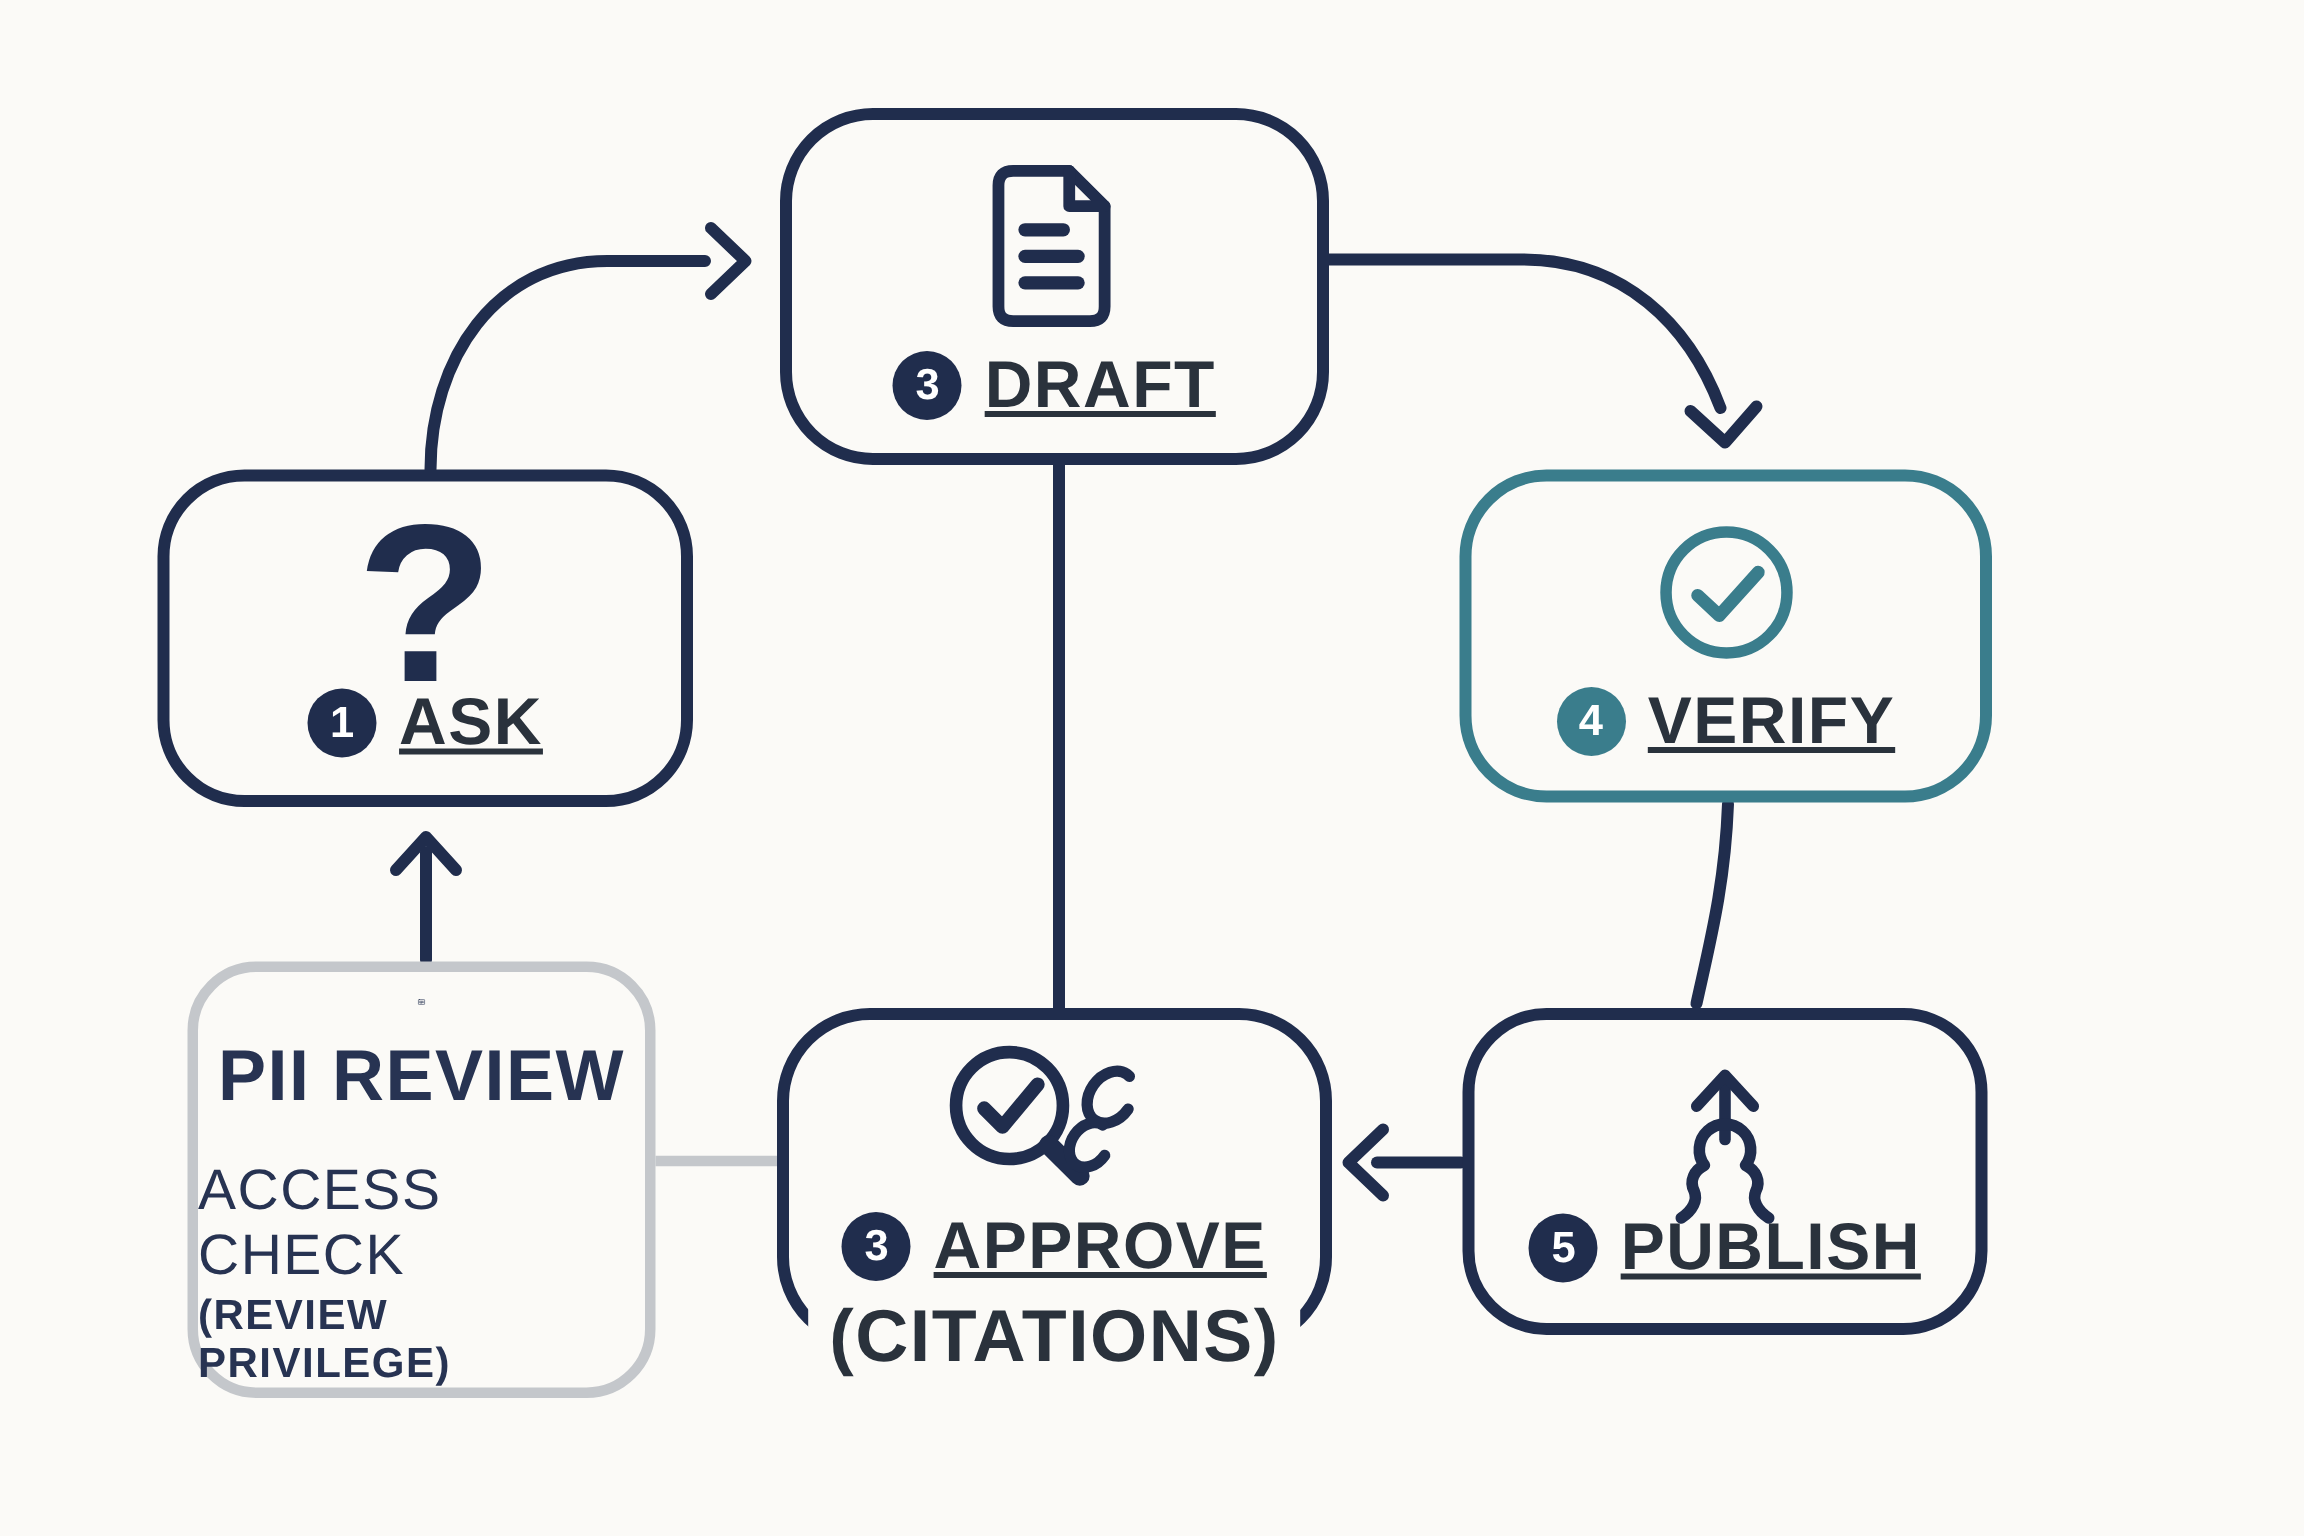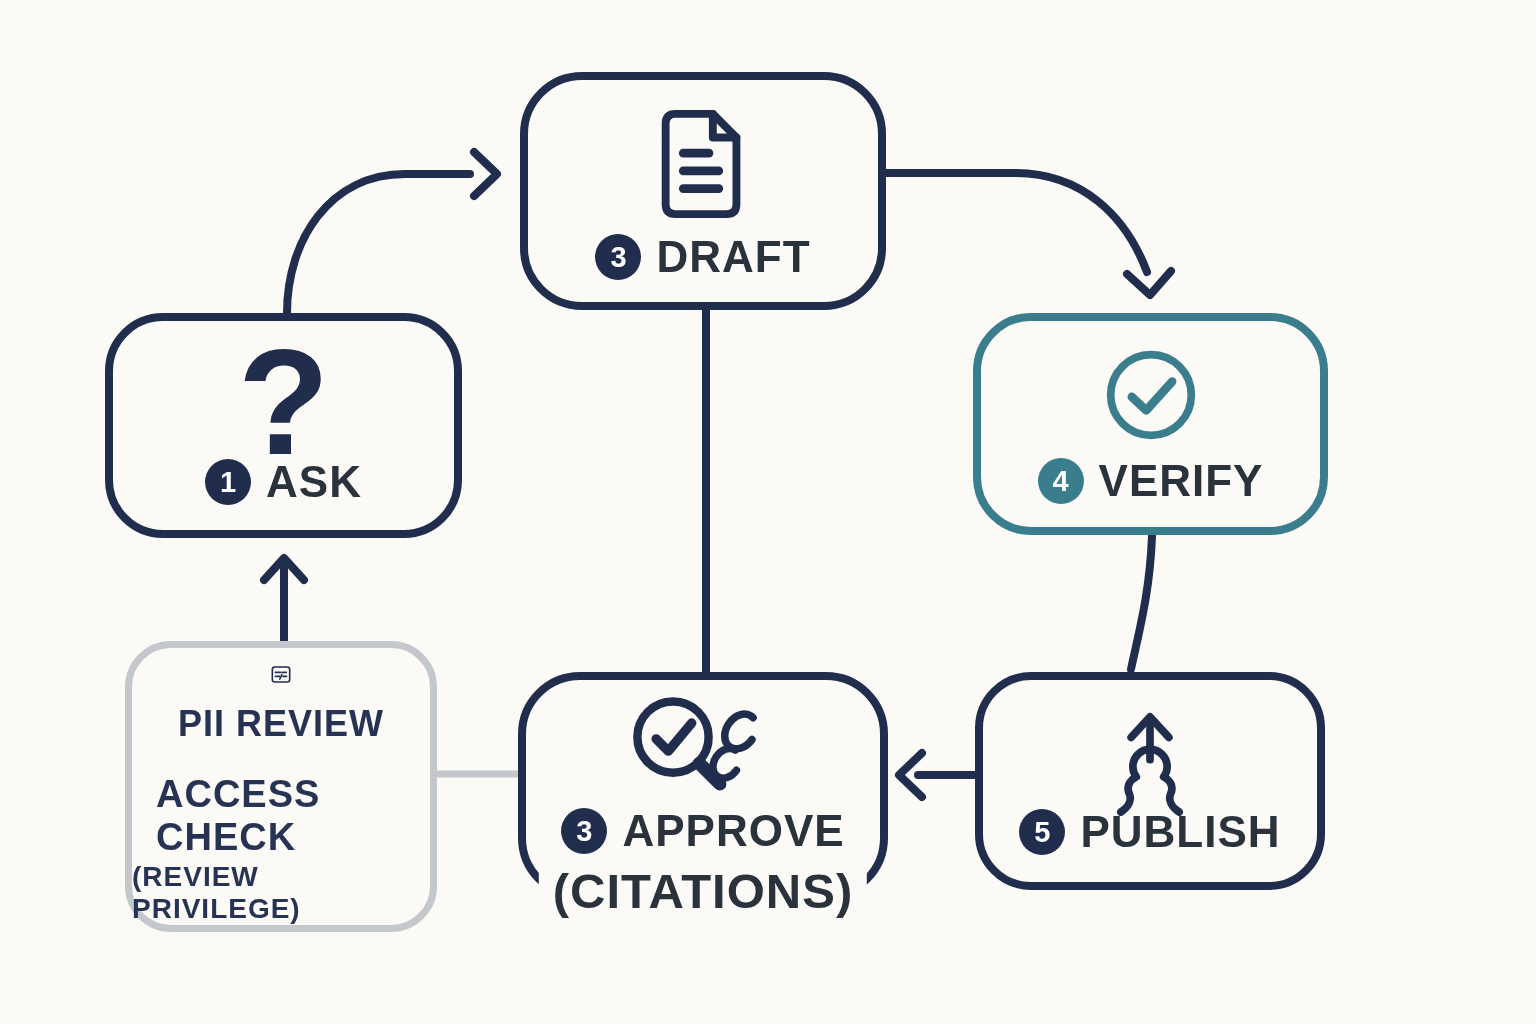"DRAFT" .lbl { text-decoration: none -> underline }
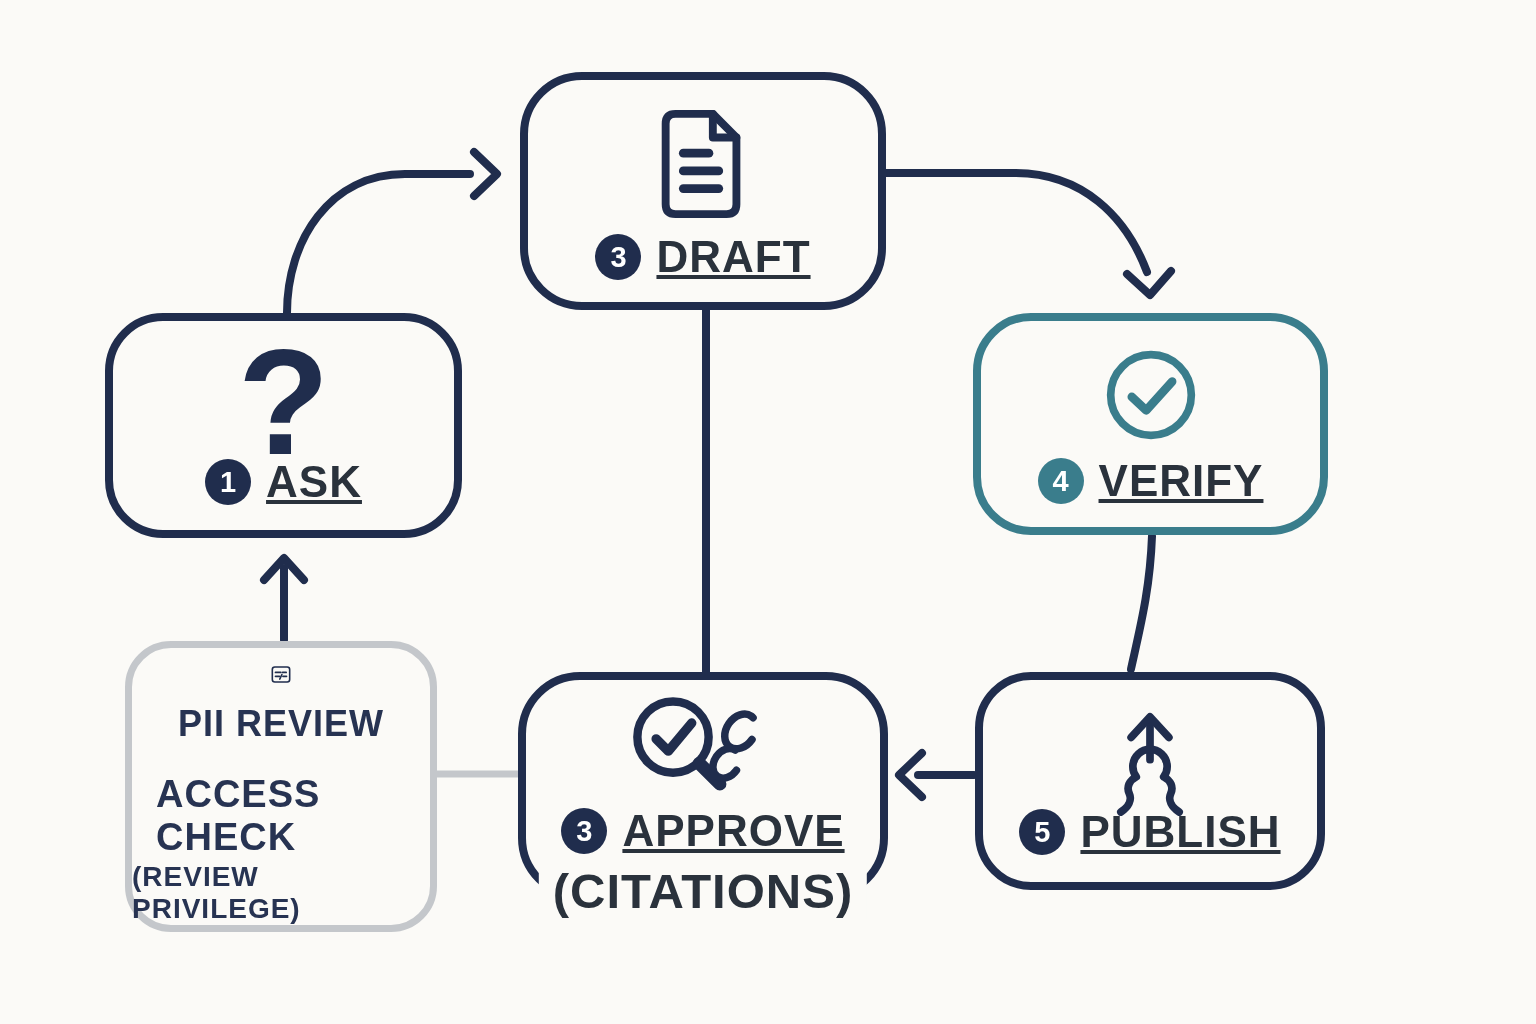"PII REVIEW" .pii-title { font-size: 36px -> 48px }
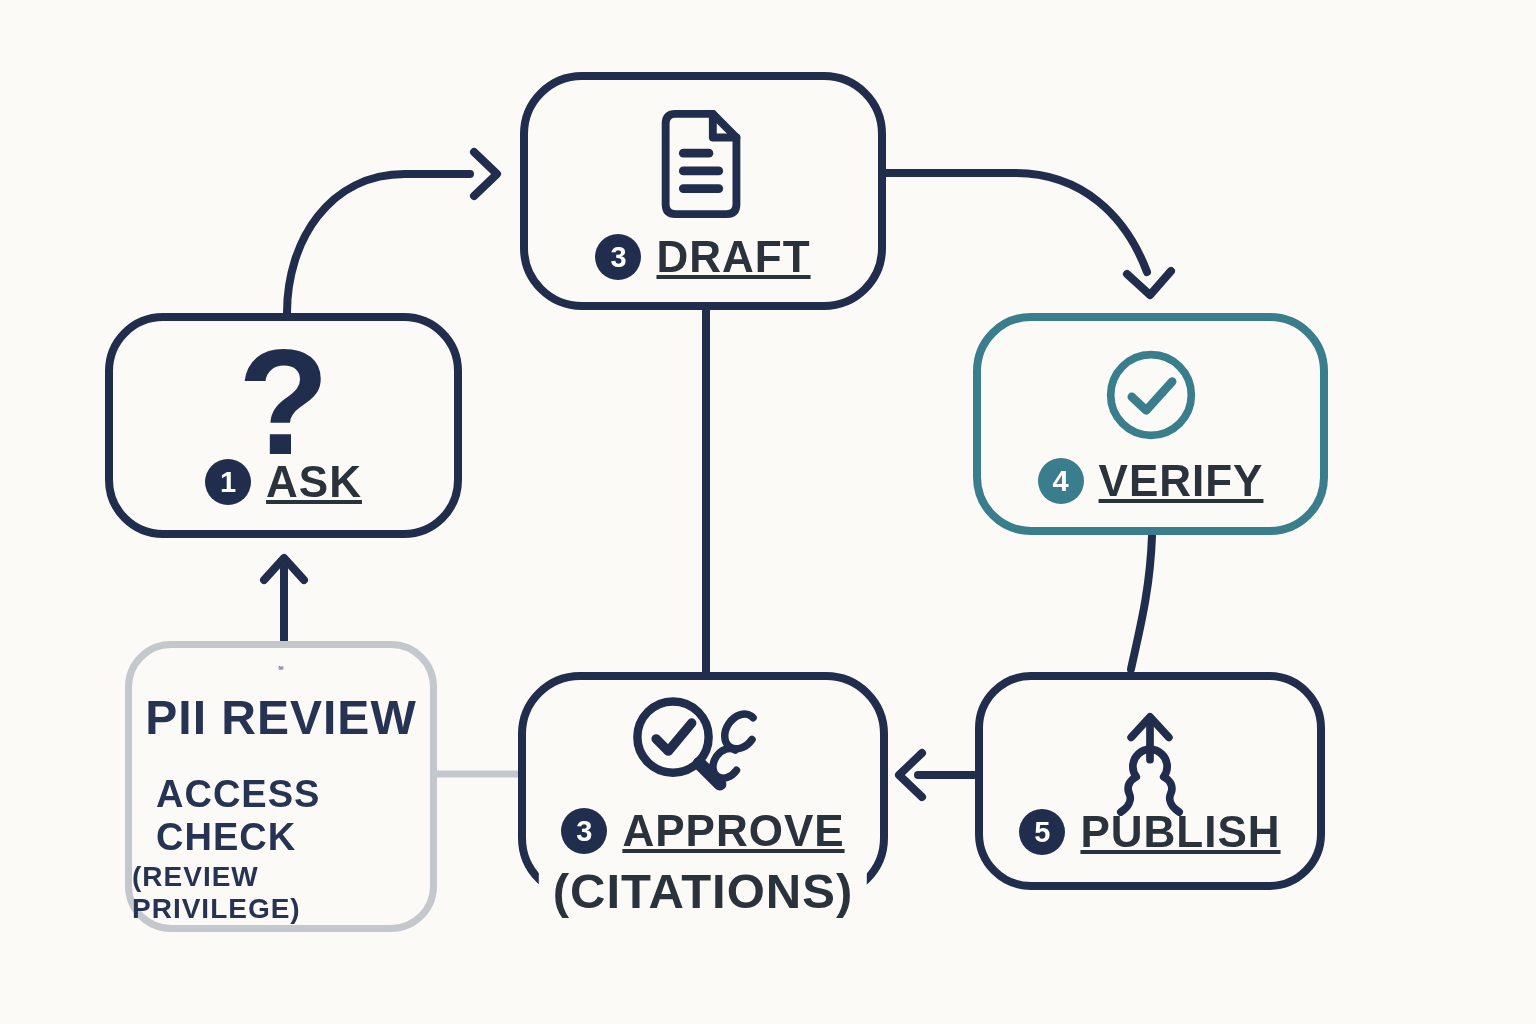"ACCESS CHECK" .pii-sub { font-weight: bold -> normal; margin-left: 24px -> none }
